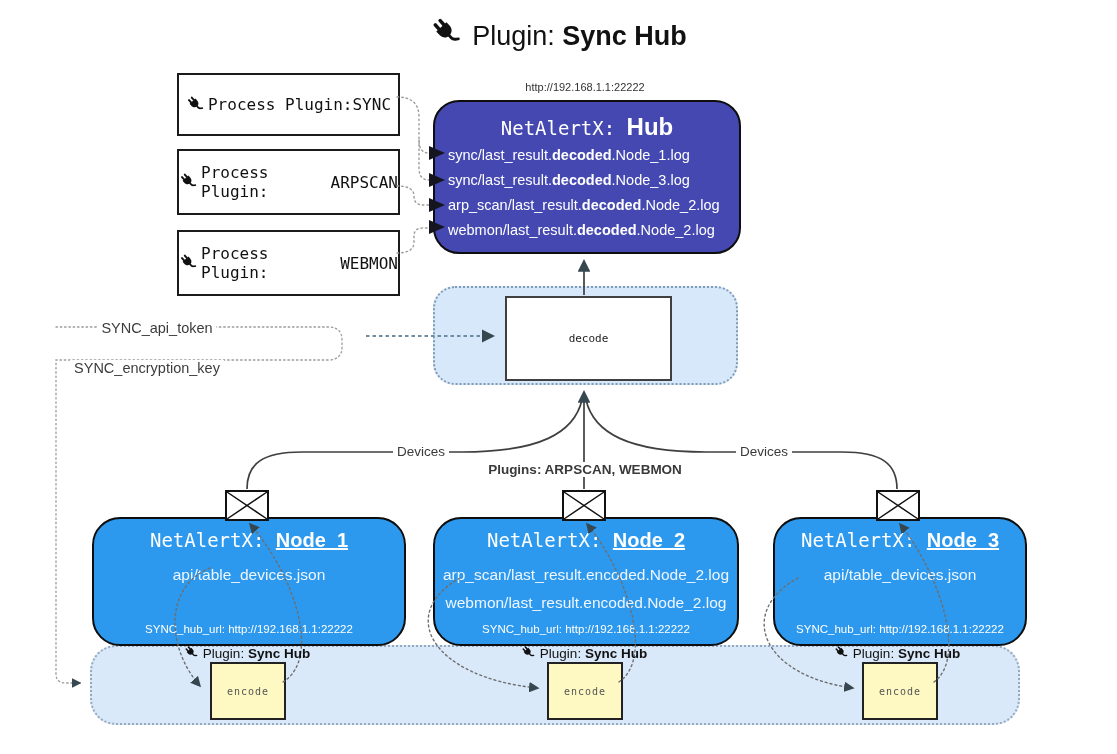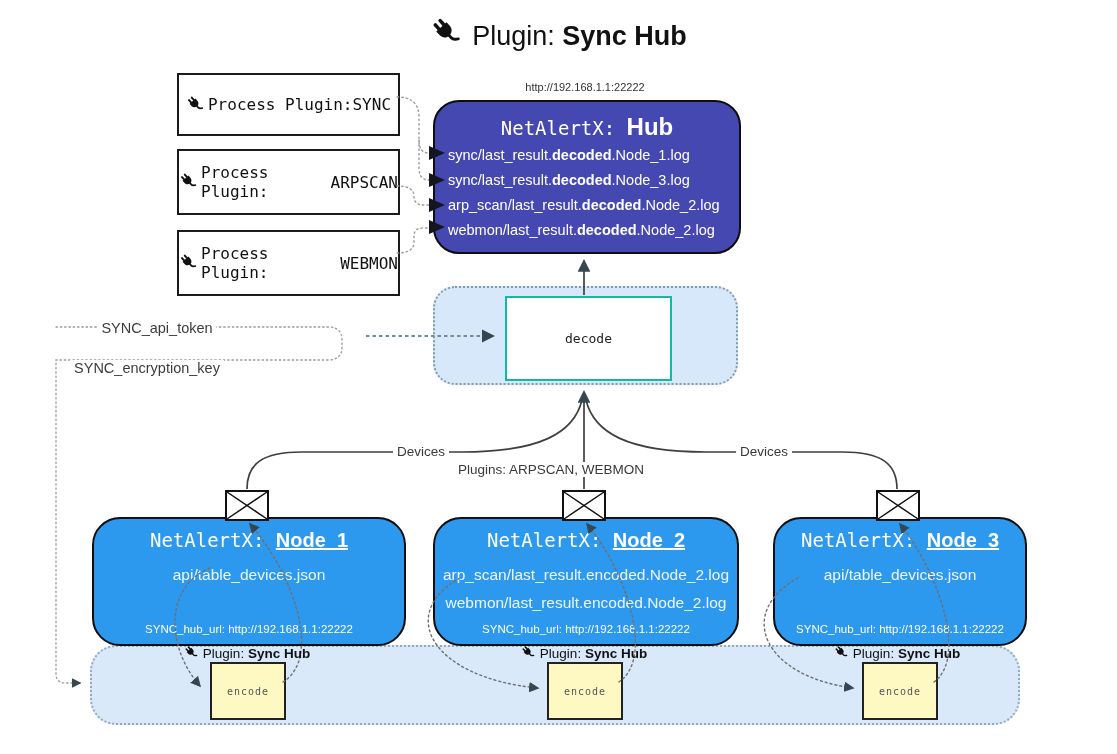"decode" .decode-box { border: 2px solid #14b8a6 -> 2px solid #404040; font-size: 13px -> 11px }
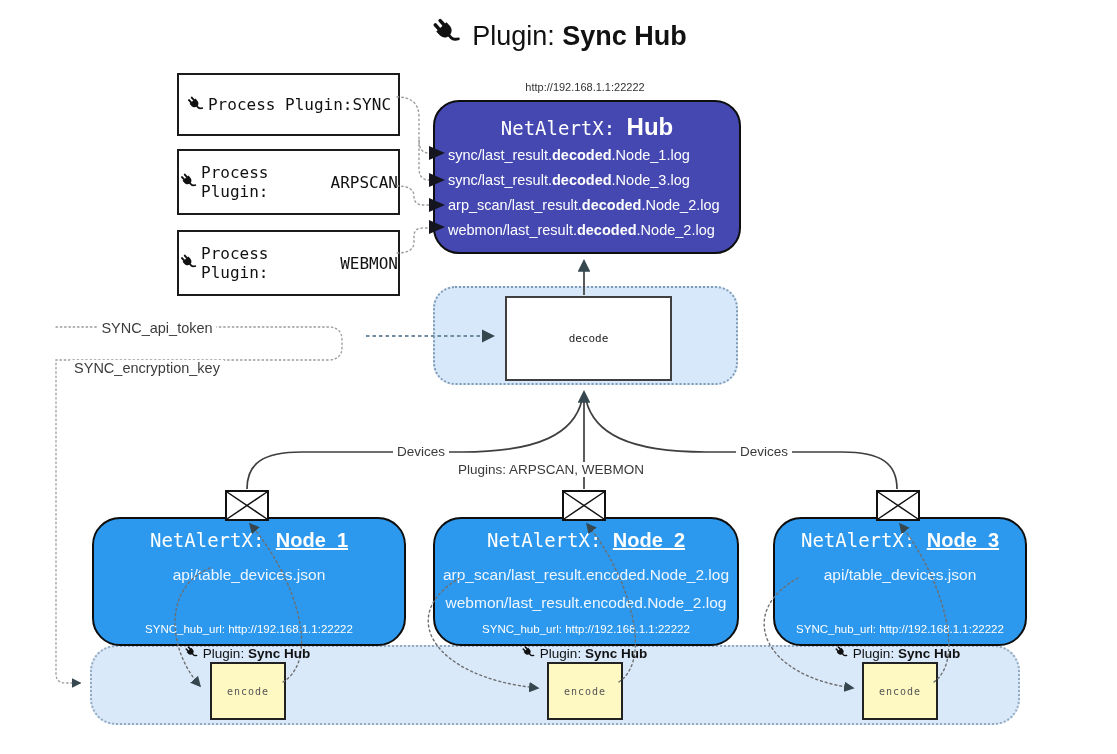"Plugins: ARPSCAN, WEBMON" #lbl-mid { font-weight: none -> bold; left: 551px -> 585px }
